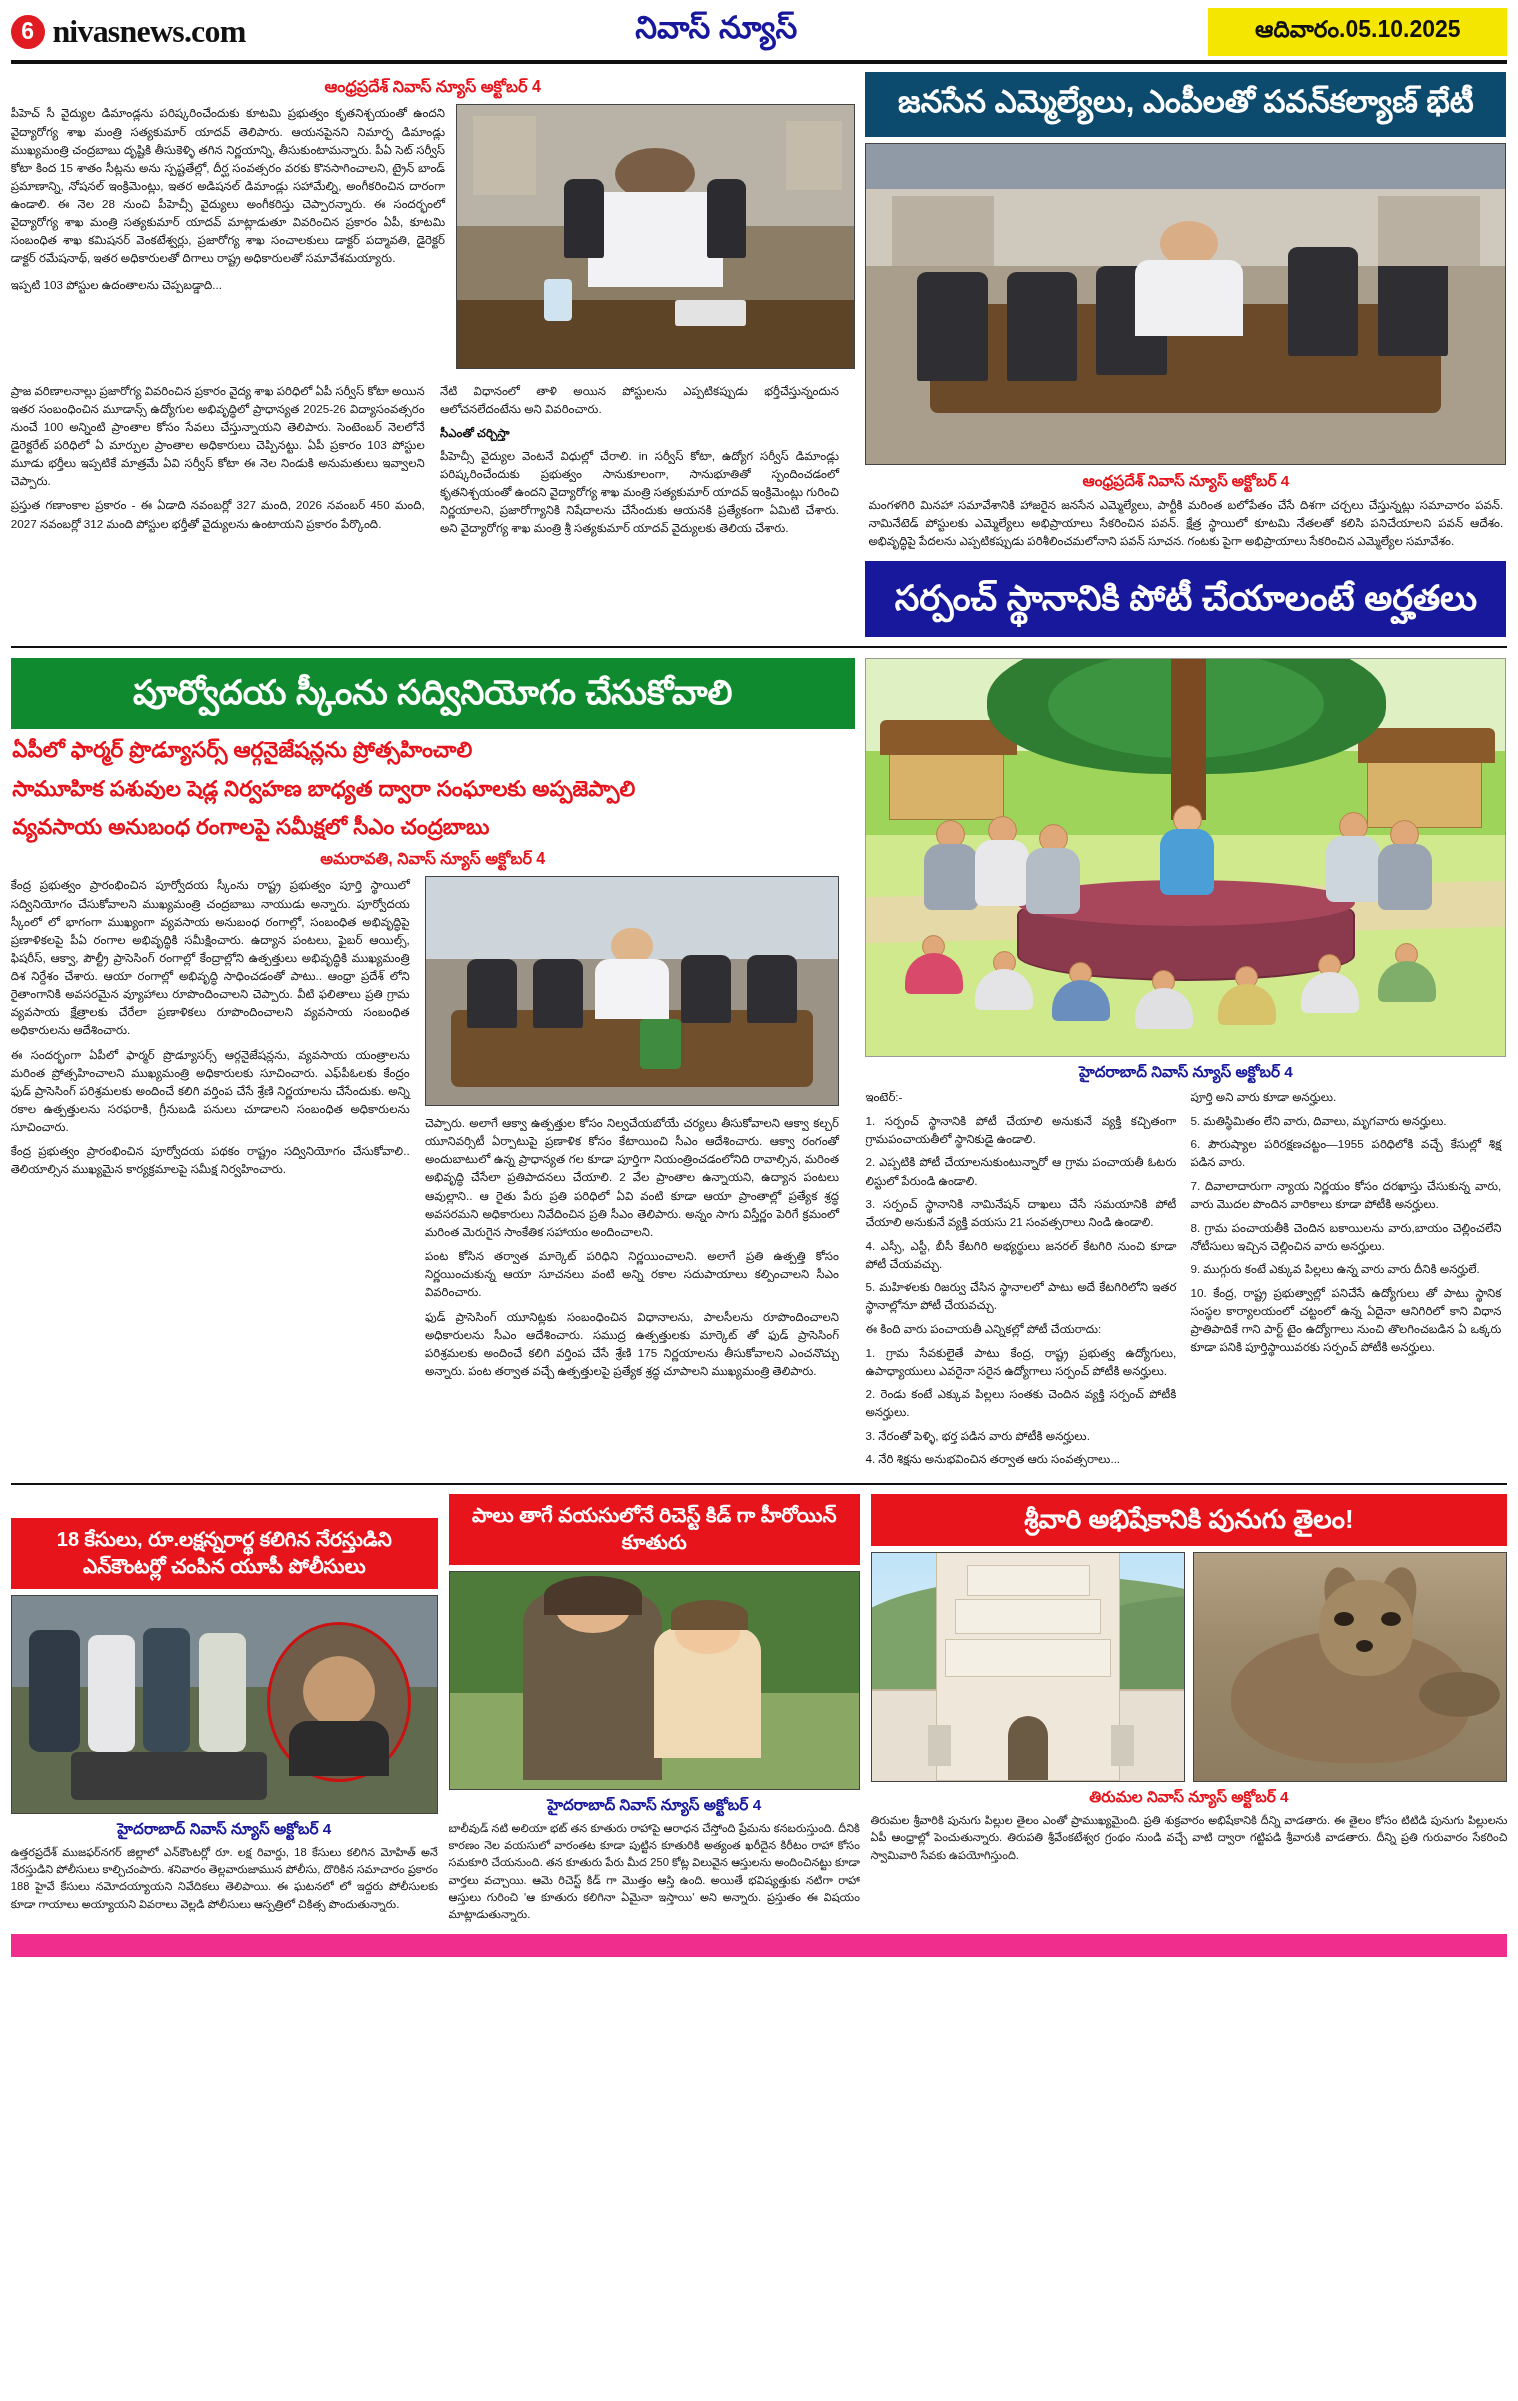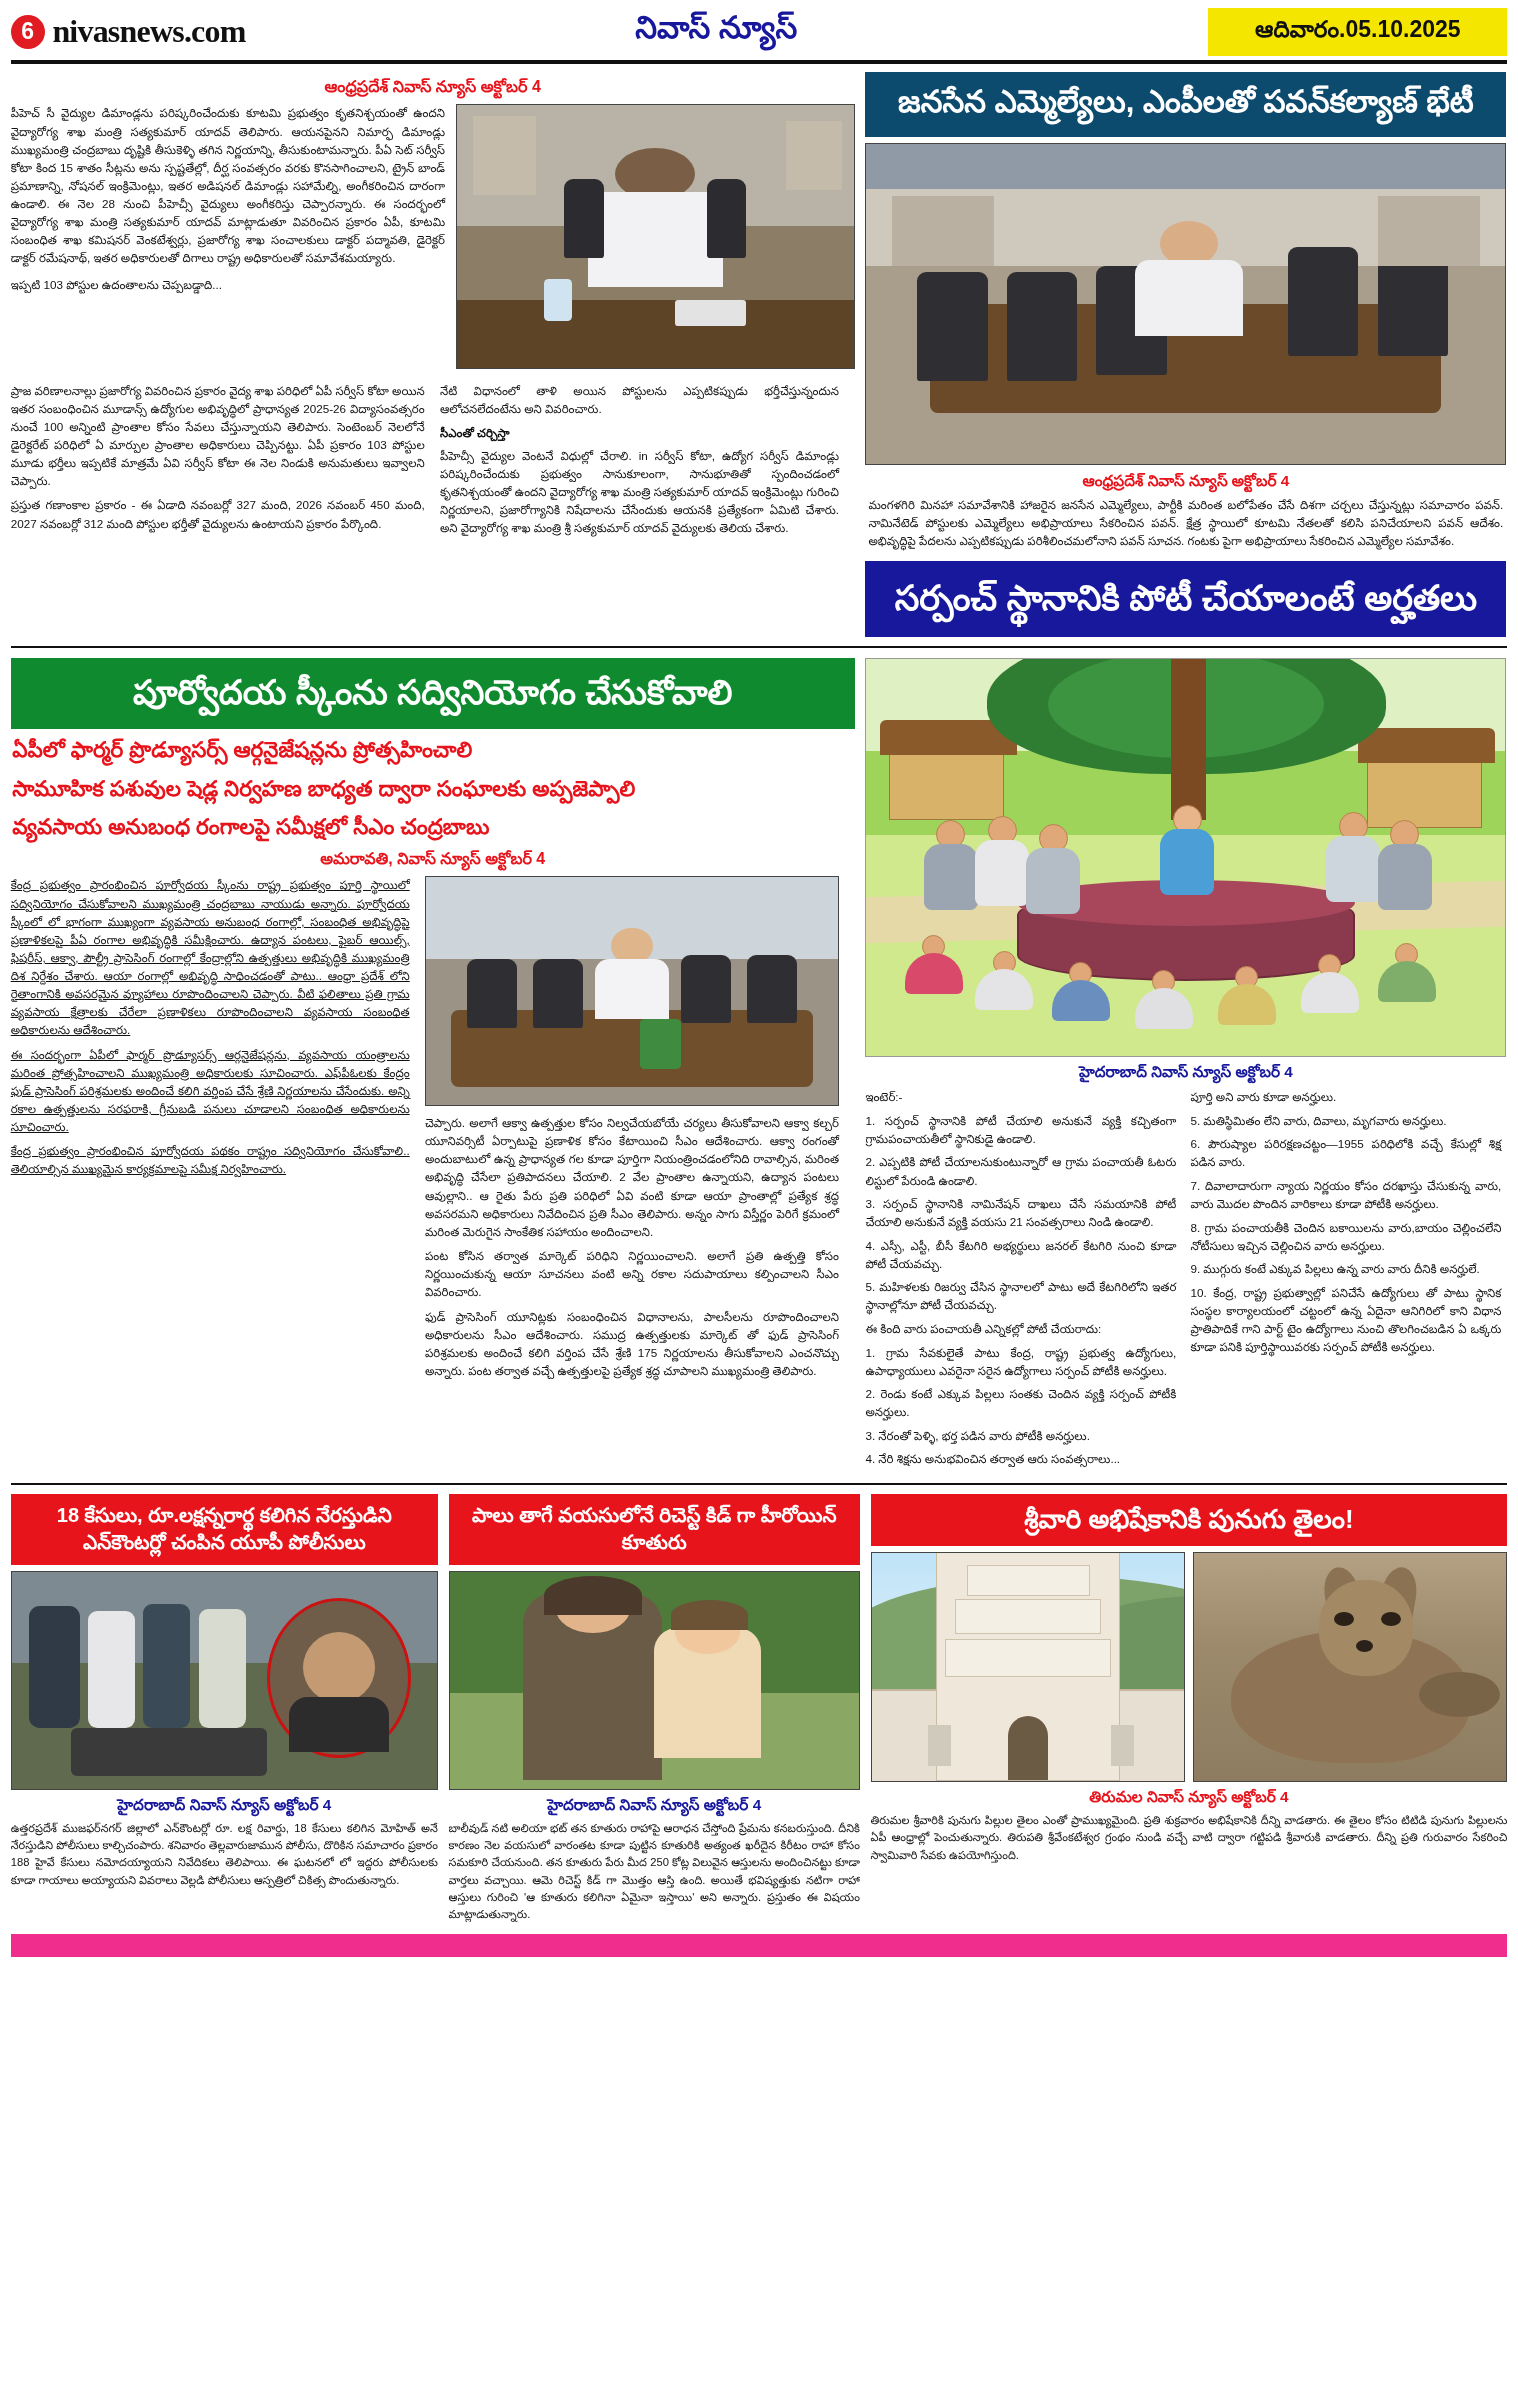"కేంద్ర ప్రభుత్వం ప్రారంభించిన పూర్వోదయ" div { text-decoration: underline -> none }
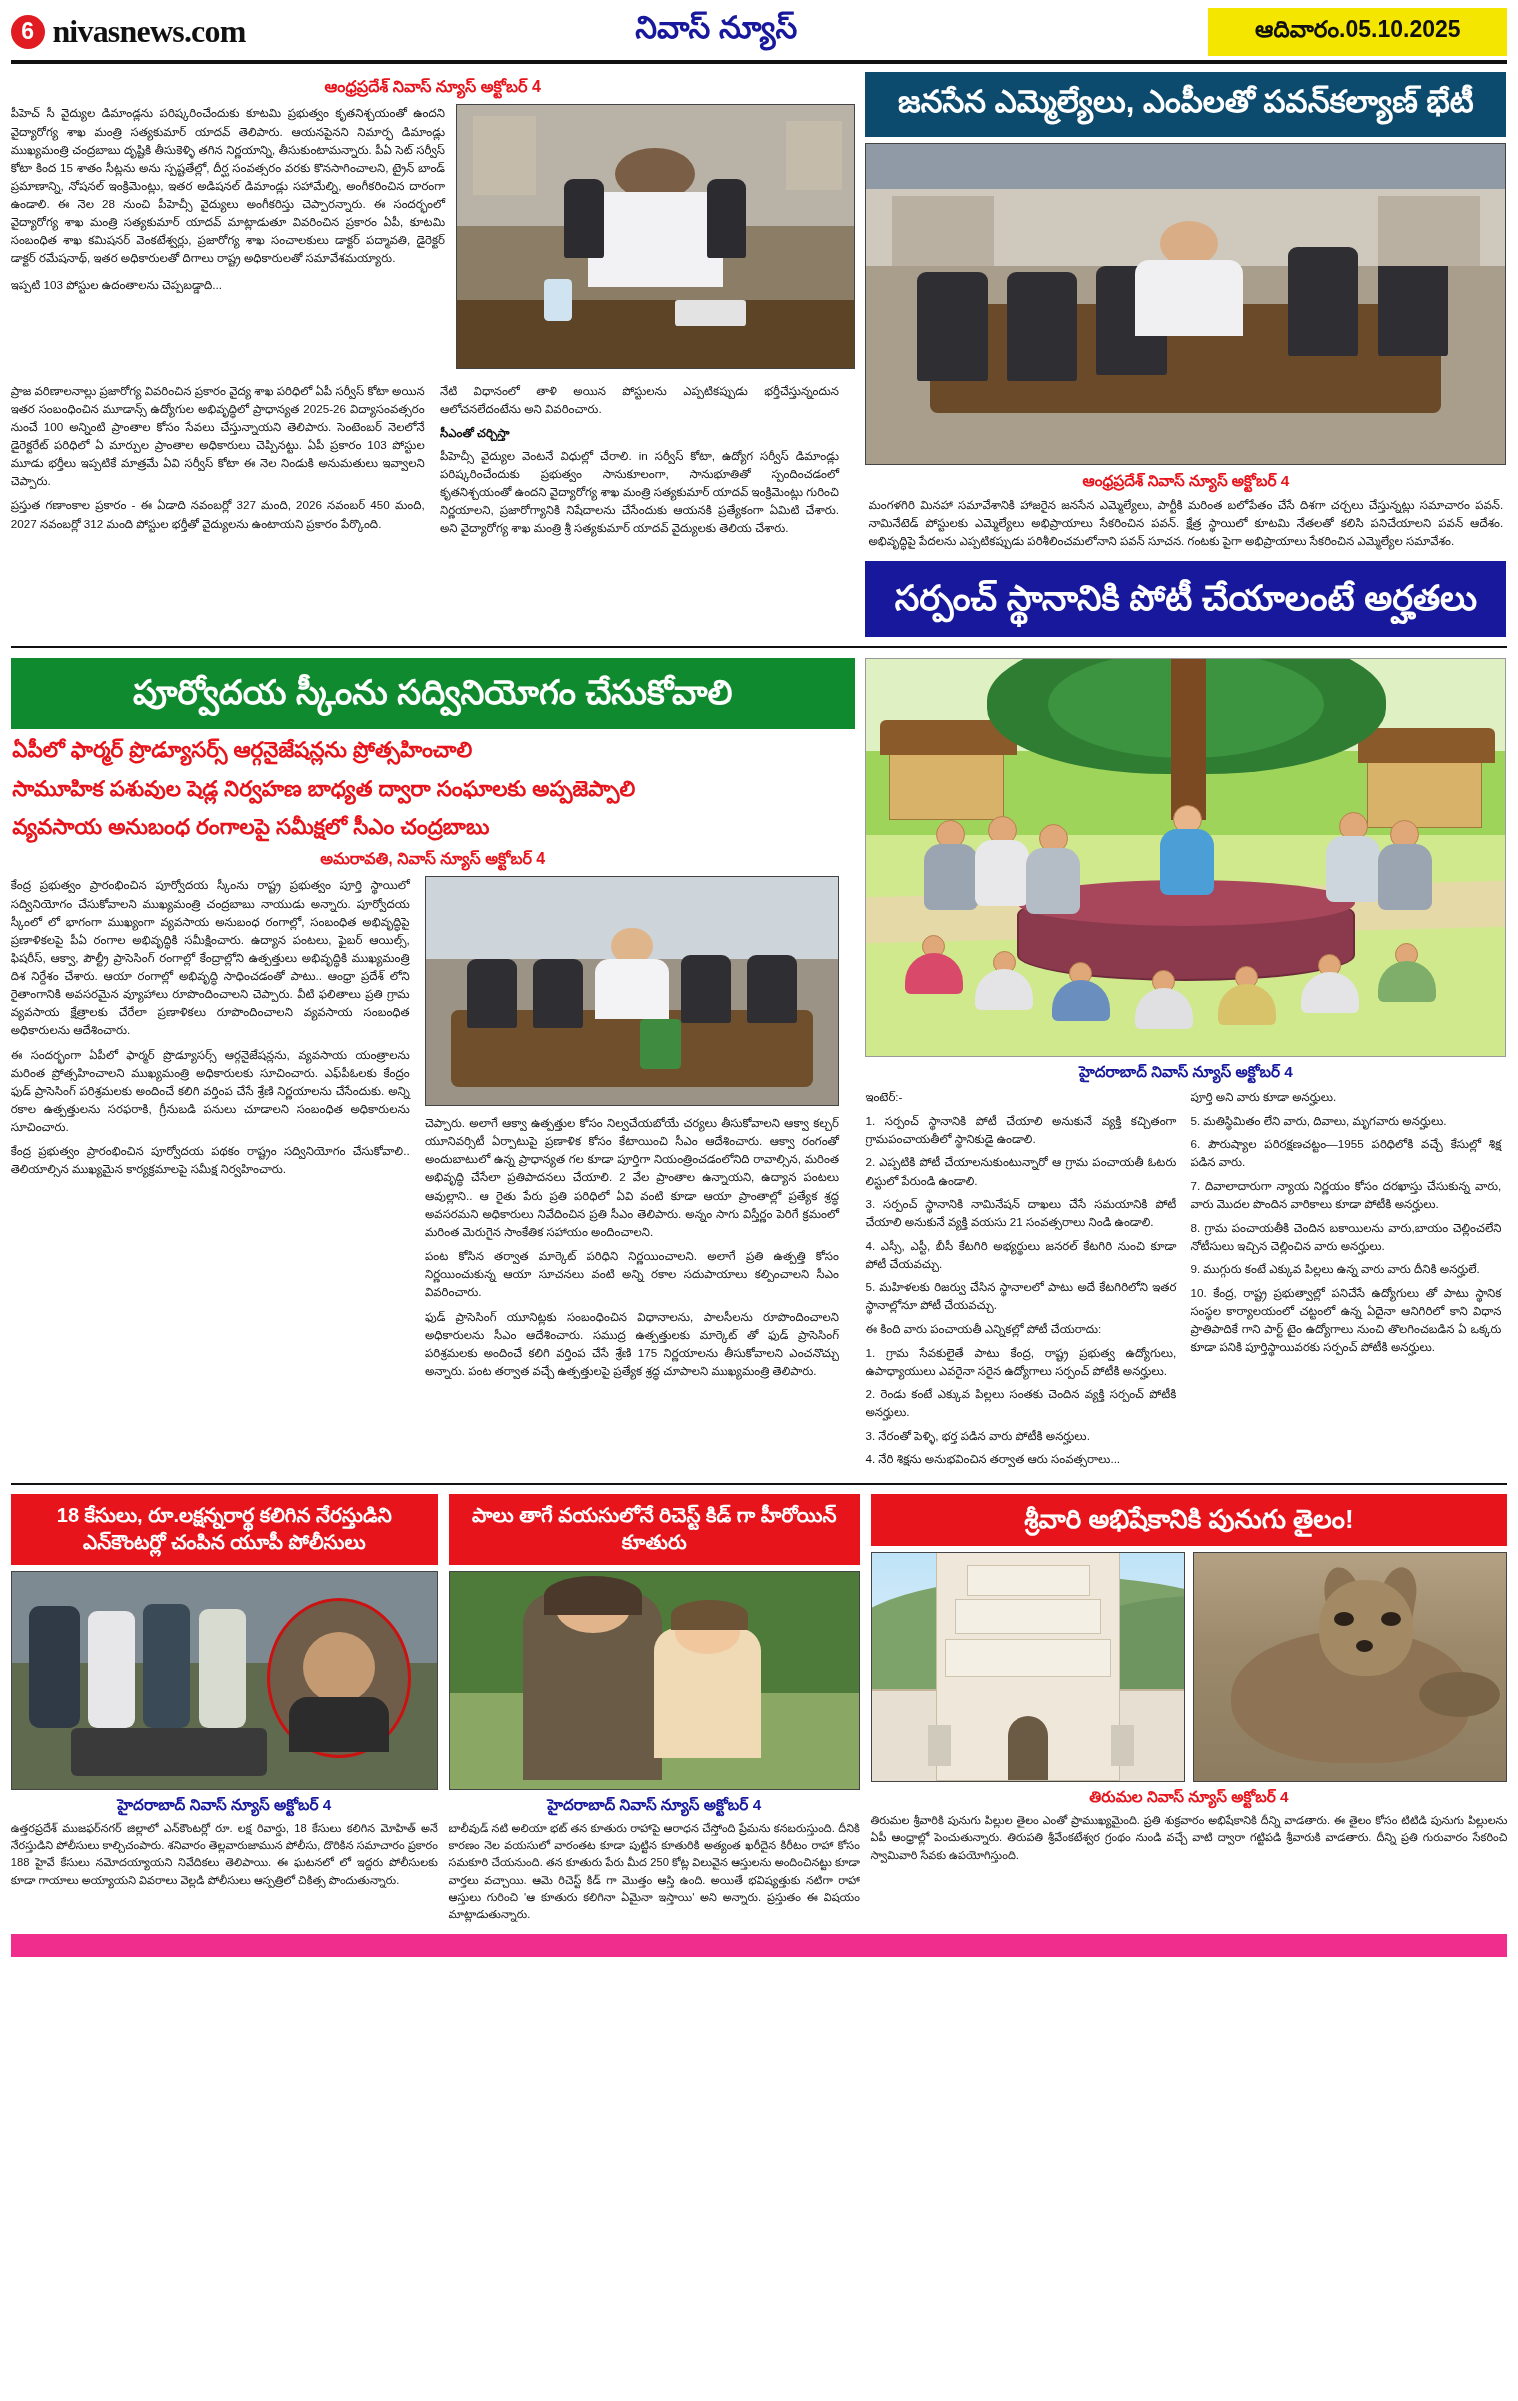"18 కేసులు, రూ.లక్షన్నరార్థ కలిగిన" .bc1 { margin-top: none -> 24px }
